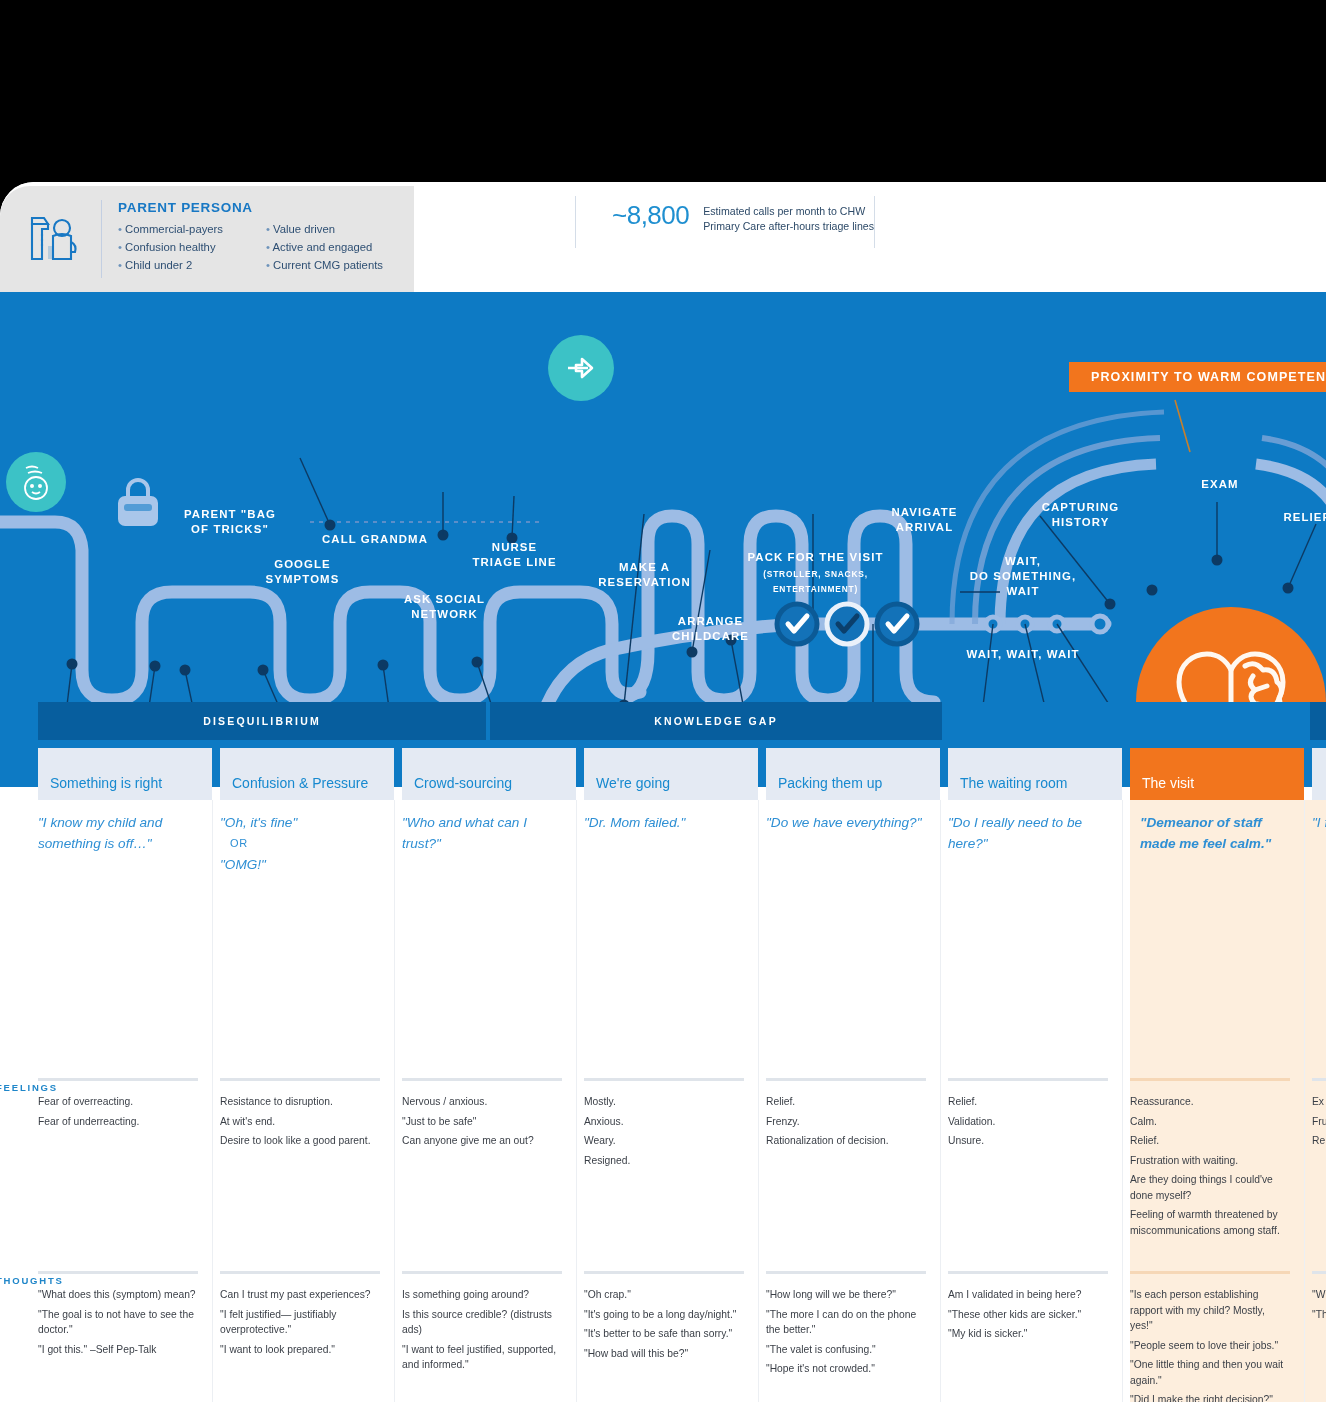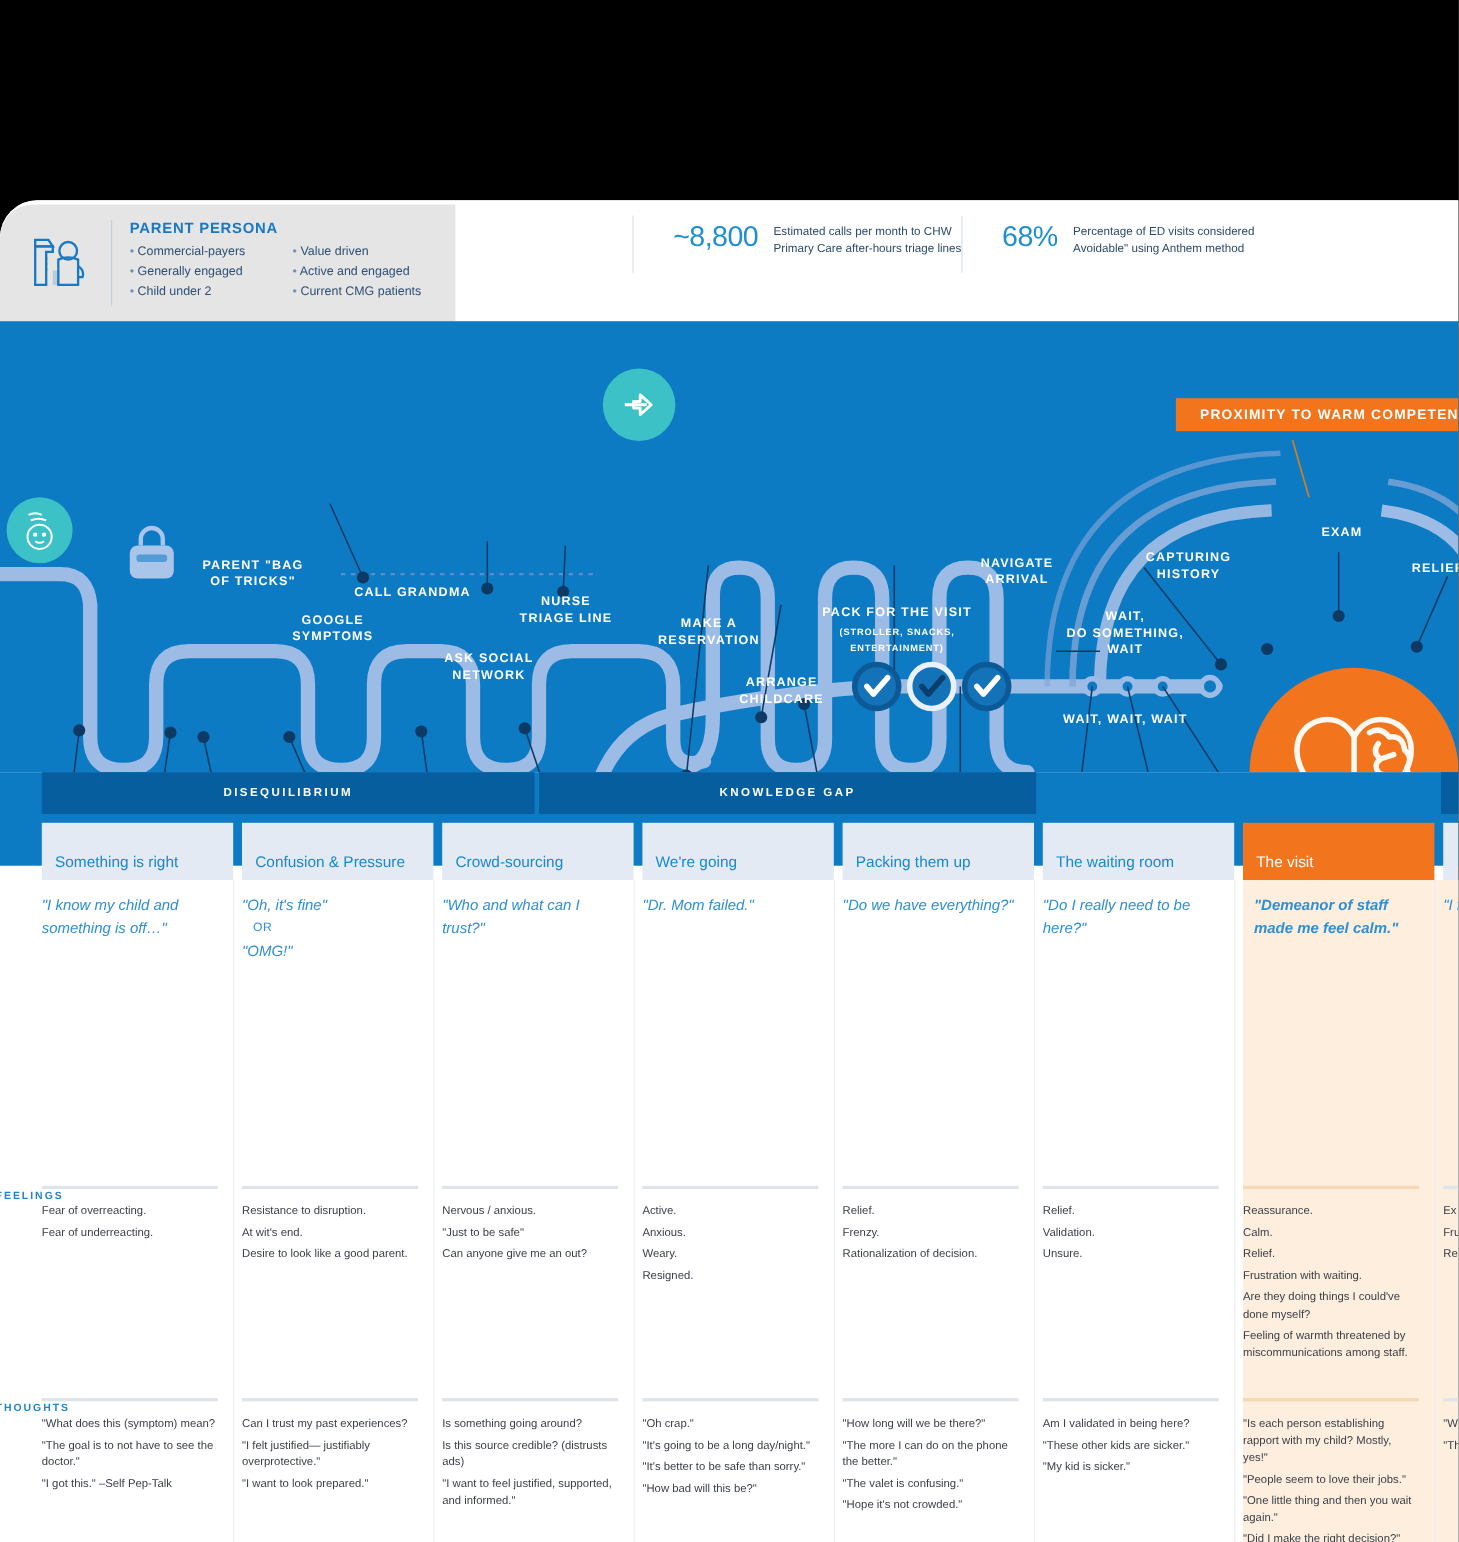"68%" div.stat { html: <div> <div>68%</div> <div> <div>Percentage of ED visits considered</div> <div>Avoidable" using Anthem method</div> </div> </div> -> none }
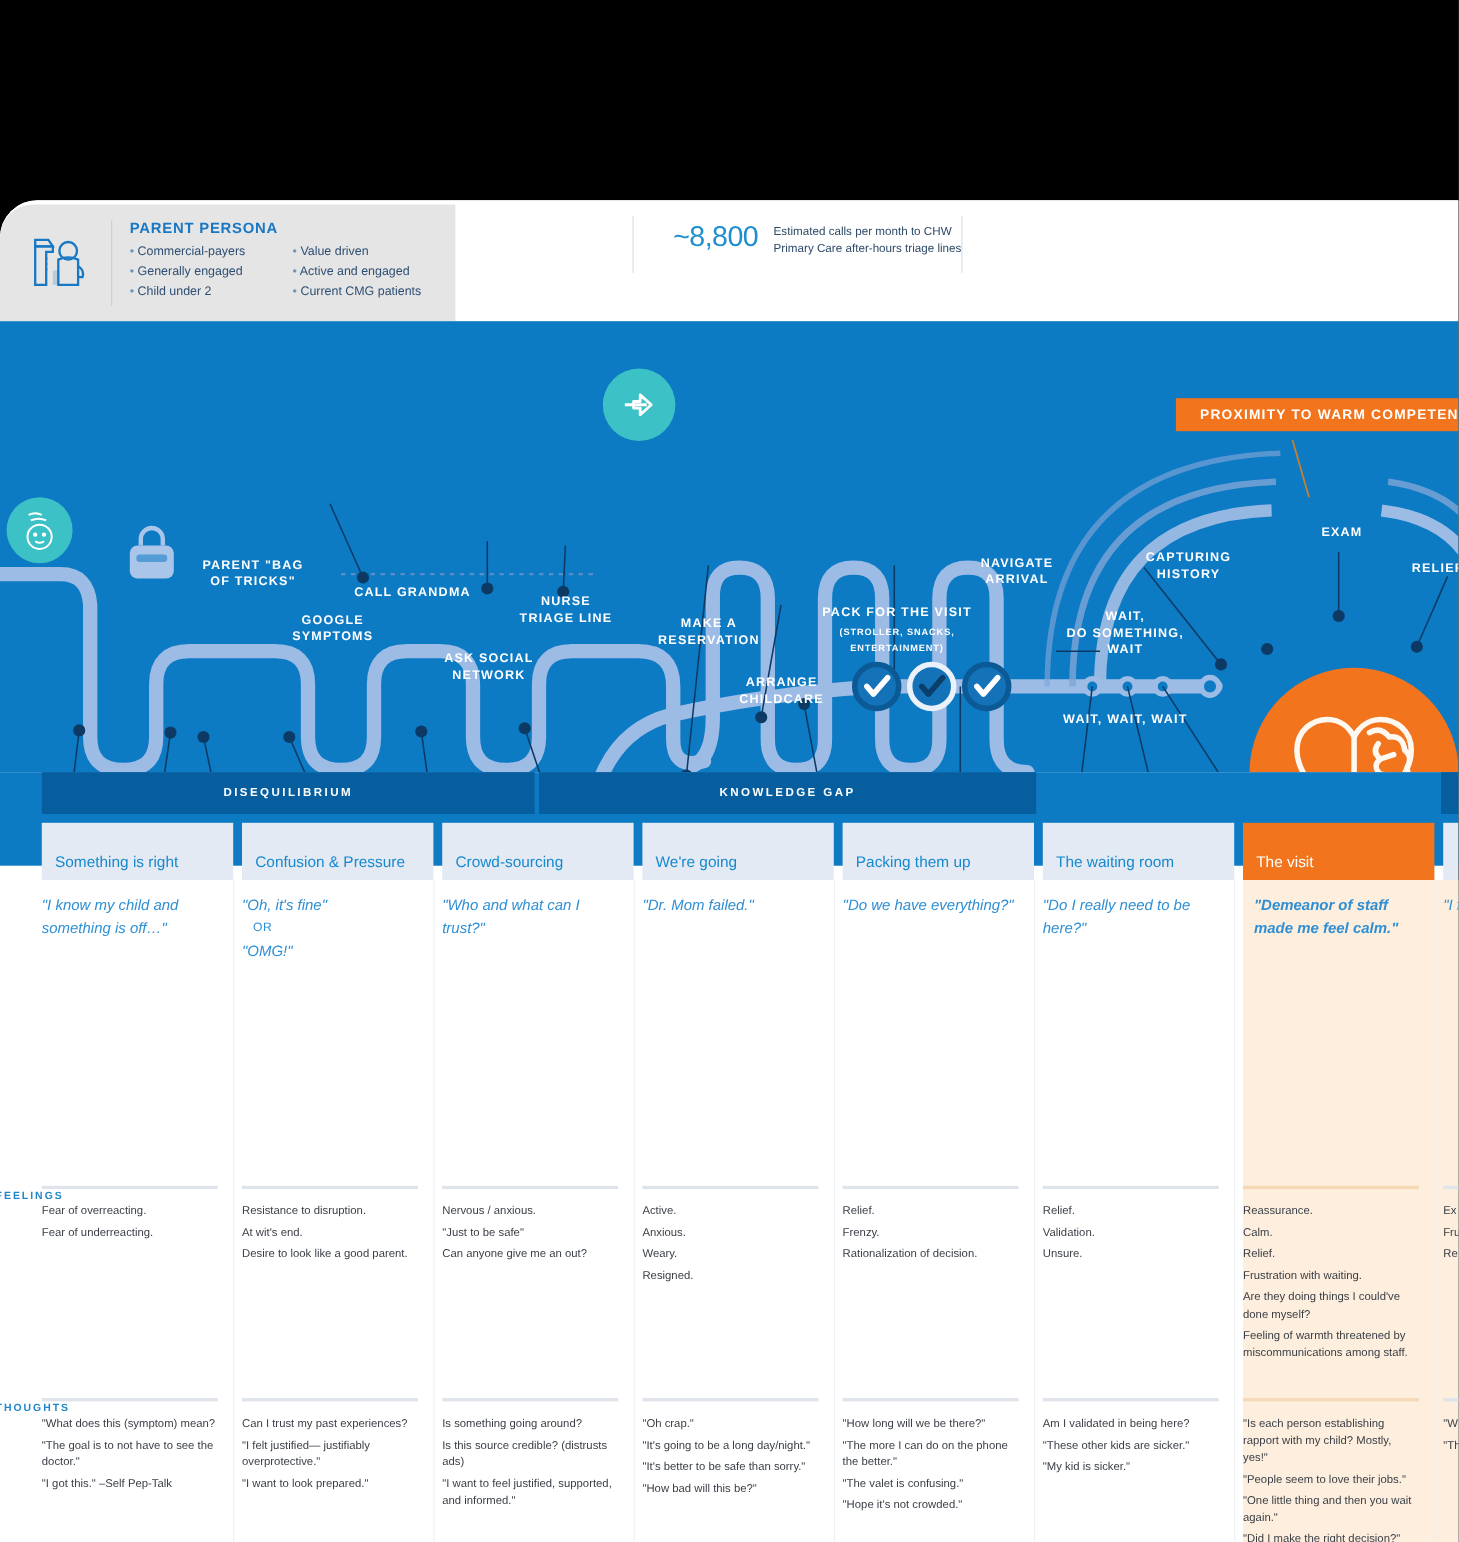"Generally engaged" div.persona-li { text: Generally engaged -> Confusion healthy }
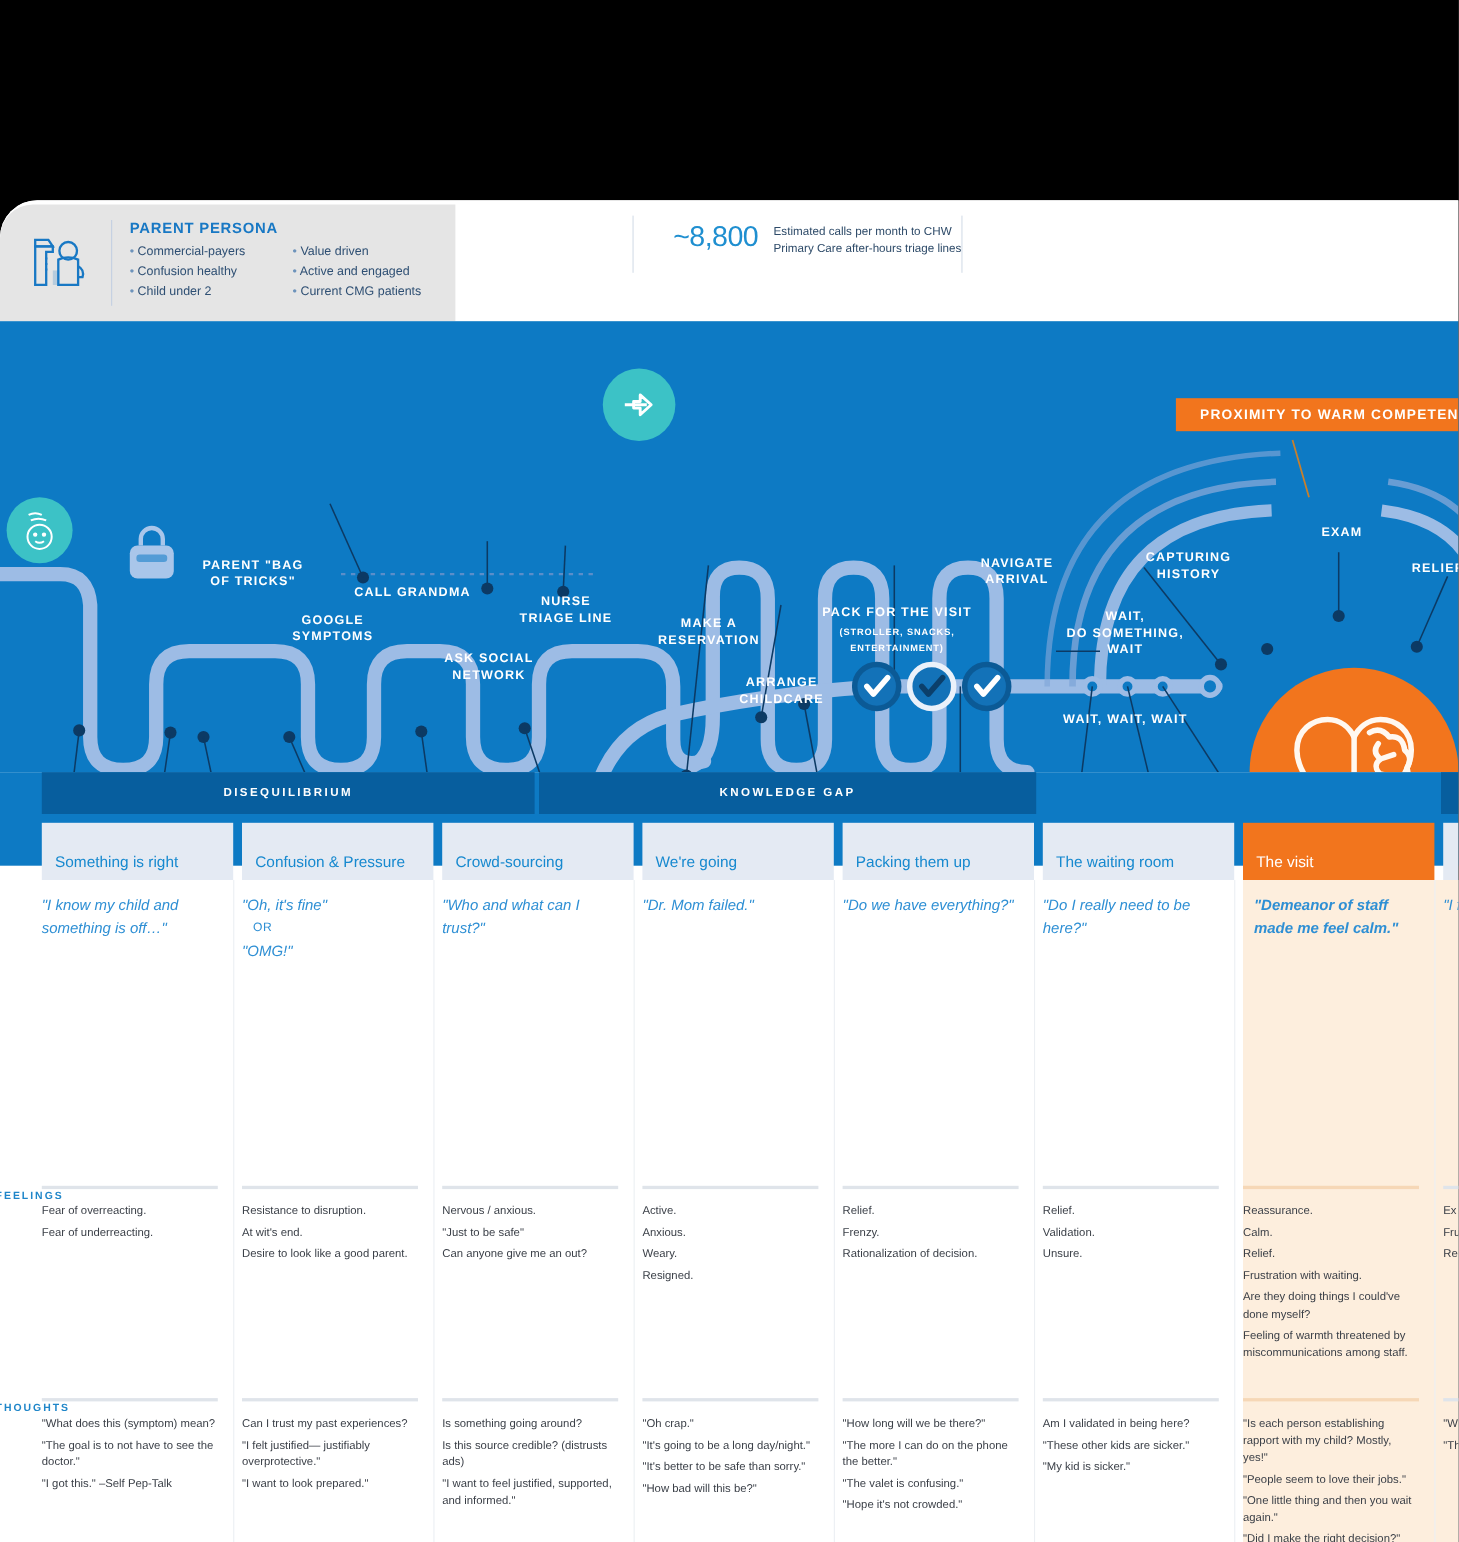"Active." p { text: Active -> Mostly }
